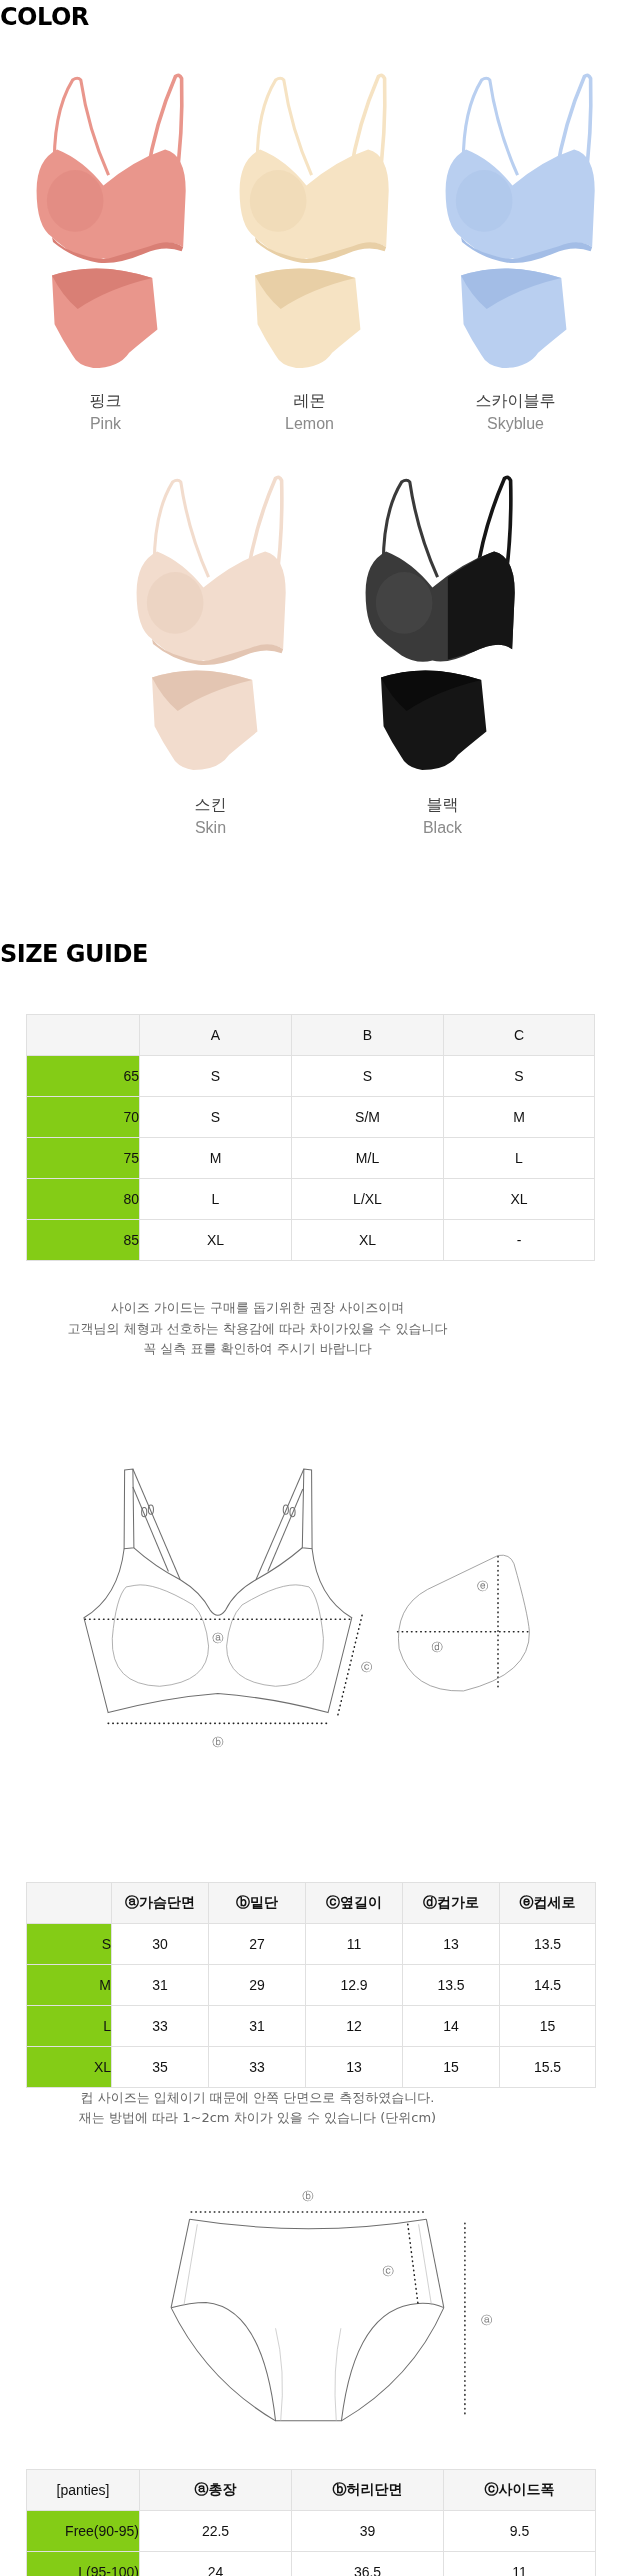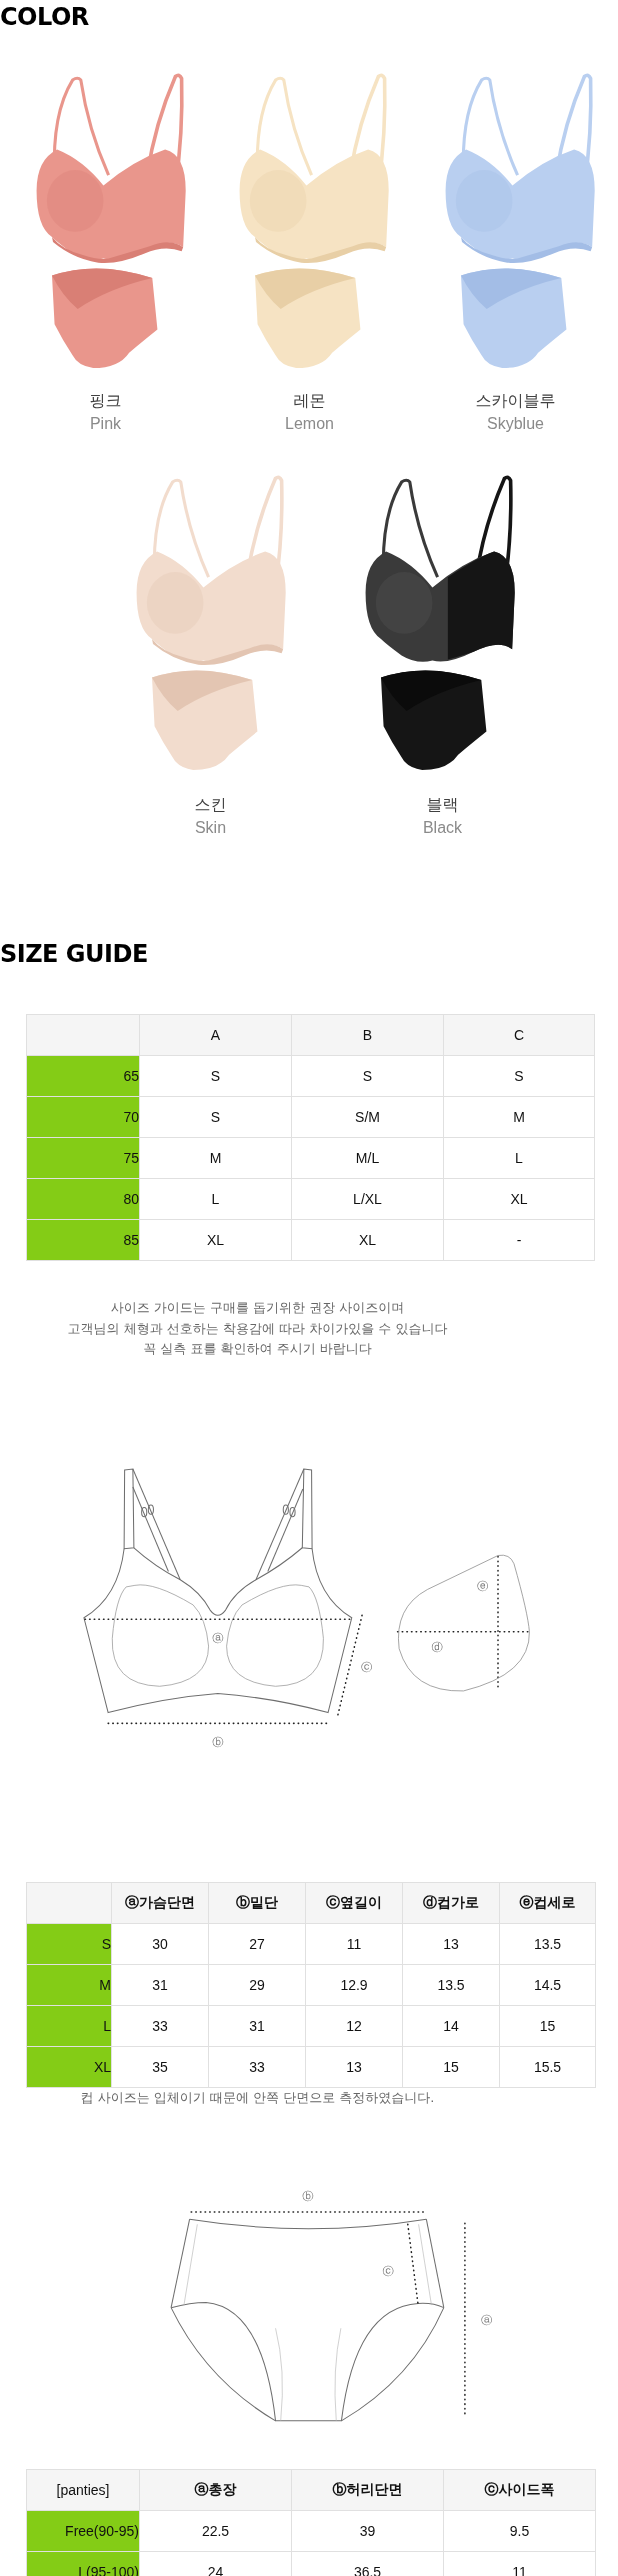"재는 방법에 따라 1~2cm 차이가" div { html: none -> <div>재는 방법에 따라 1~2cm 차이가 있을 수 있습니다 (단위cm)</div> }
